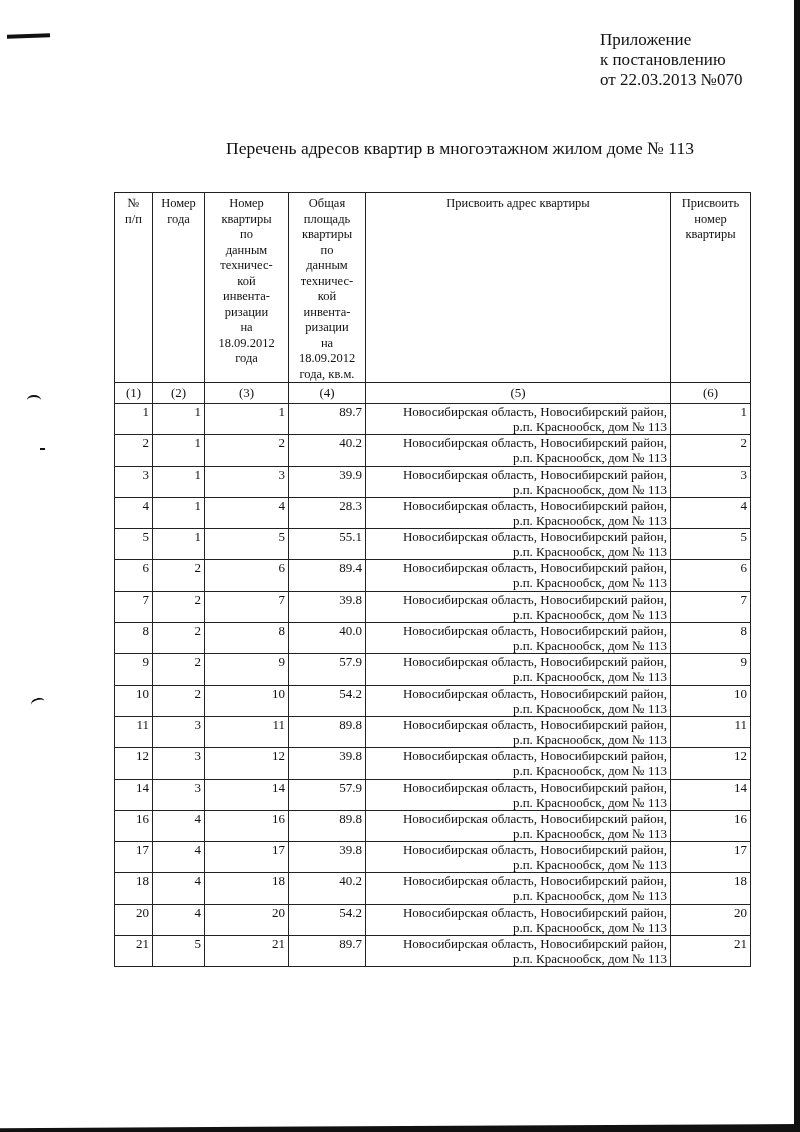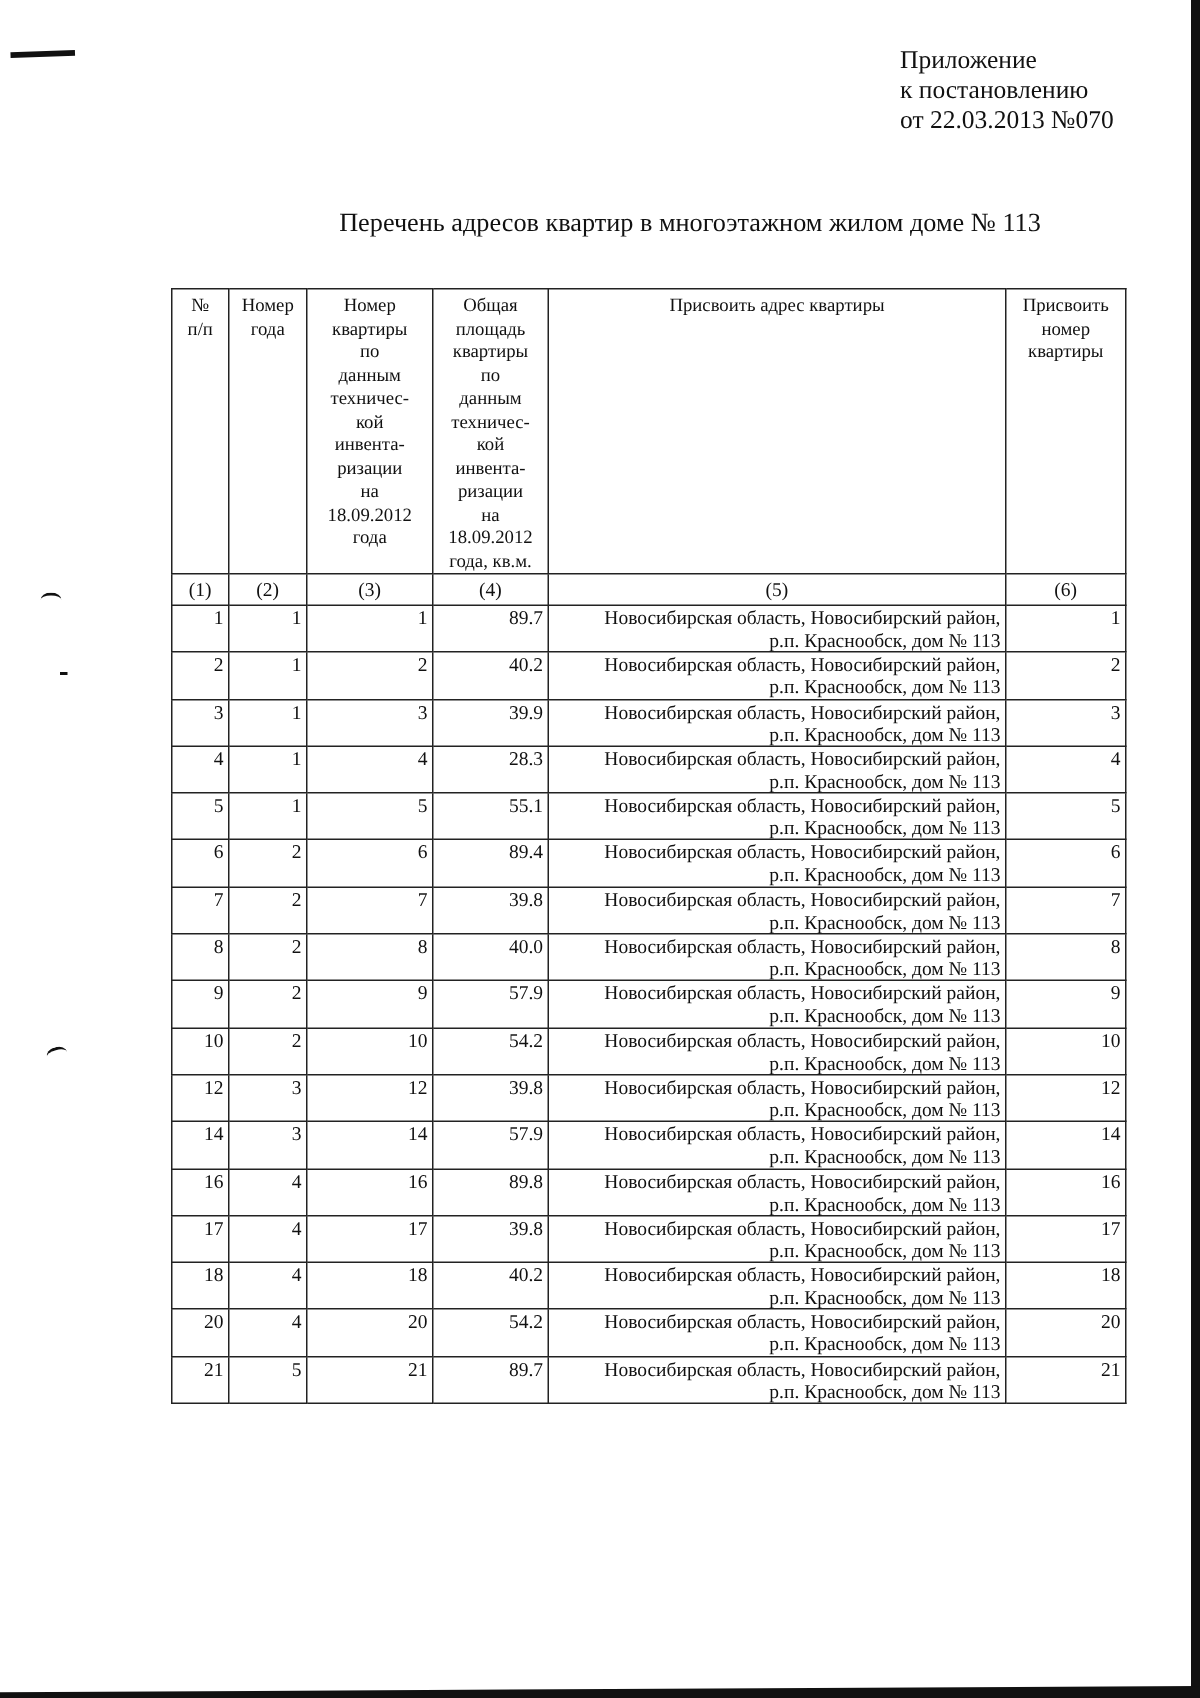"11" tr.row { html: none -> <tr> <td>11</td> <td>3</td> <td>11</td> <td>89.8</td> <td> <div>Новосибирская область, Новосибирский район,</div> <div>р.п. Краснообск, дом № 113</div> </td> <td>11</td> </tr> }
